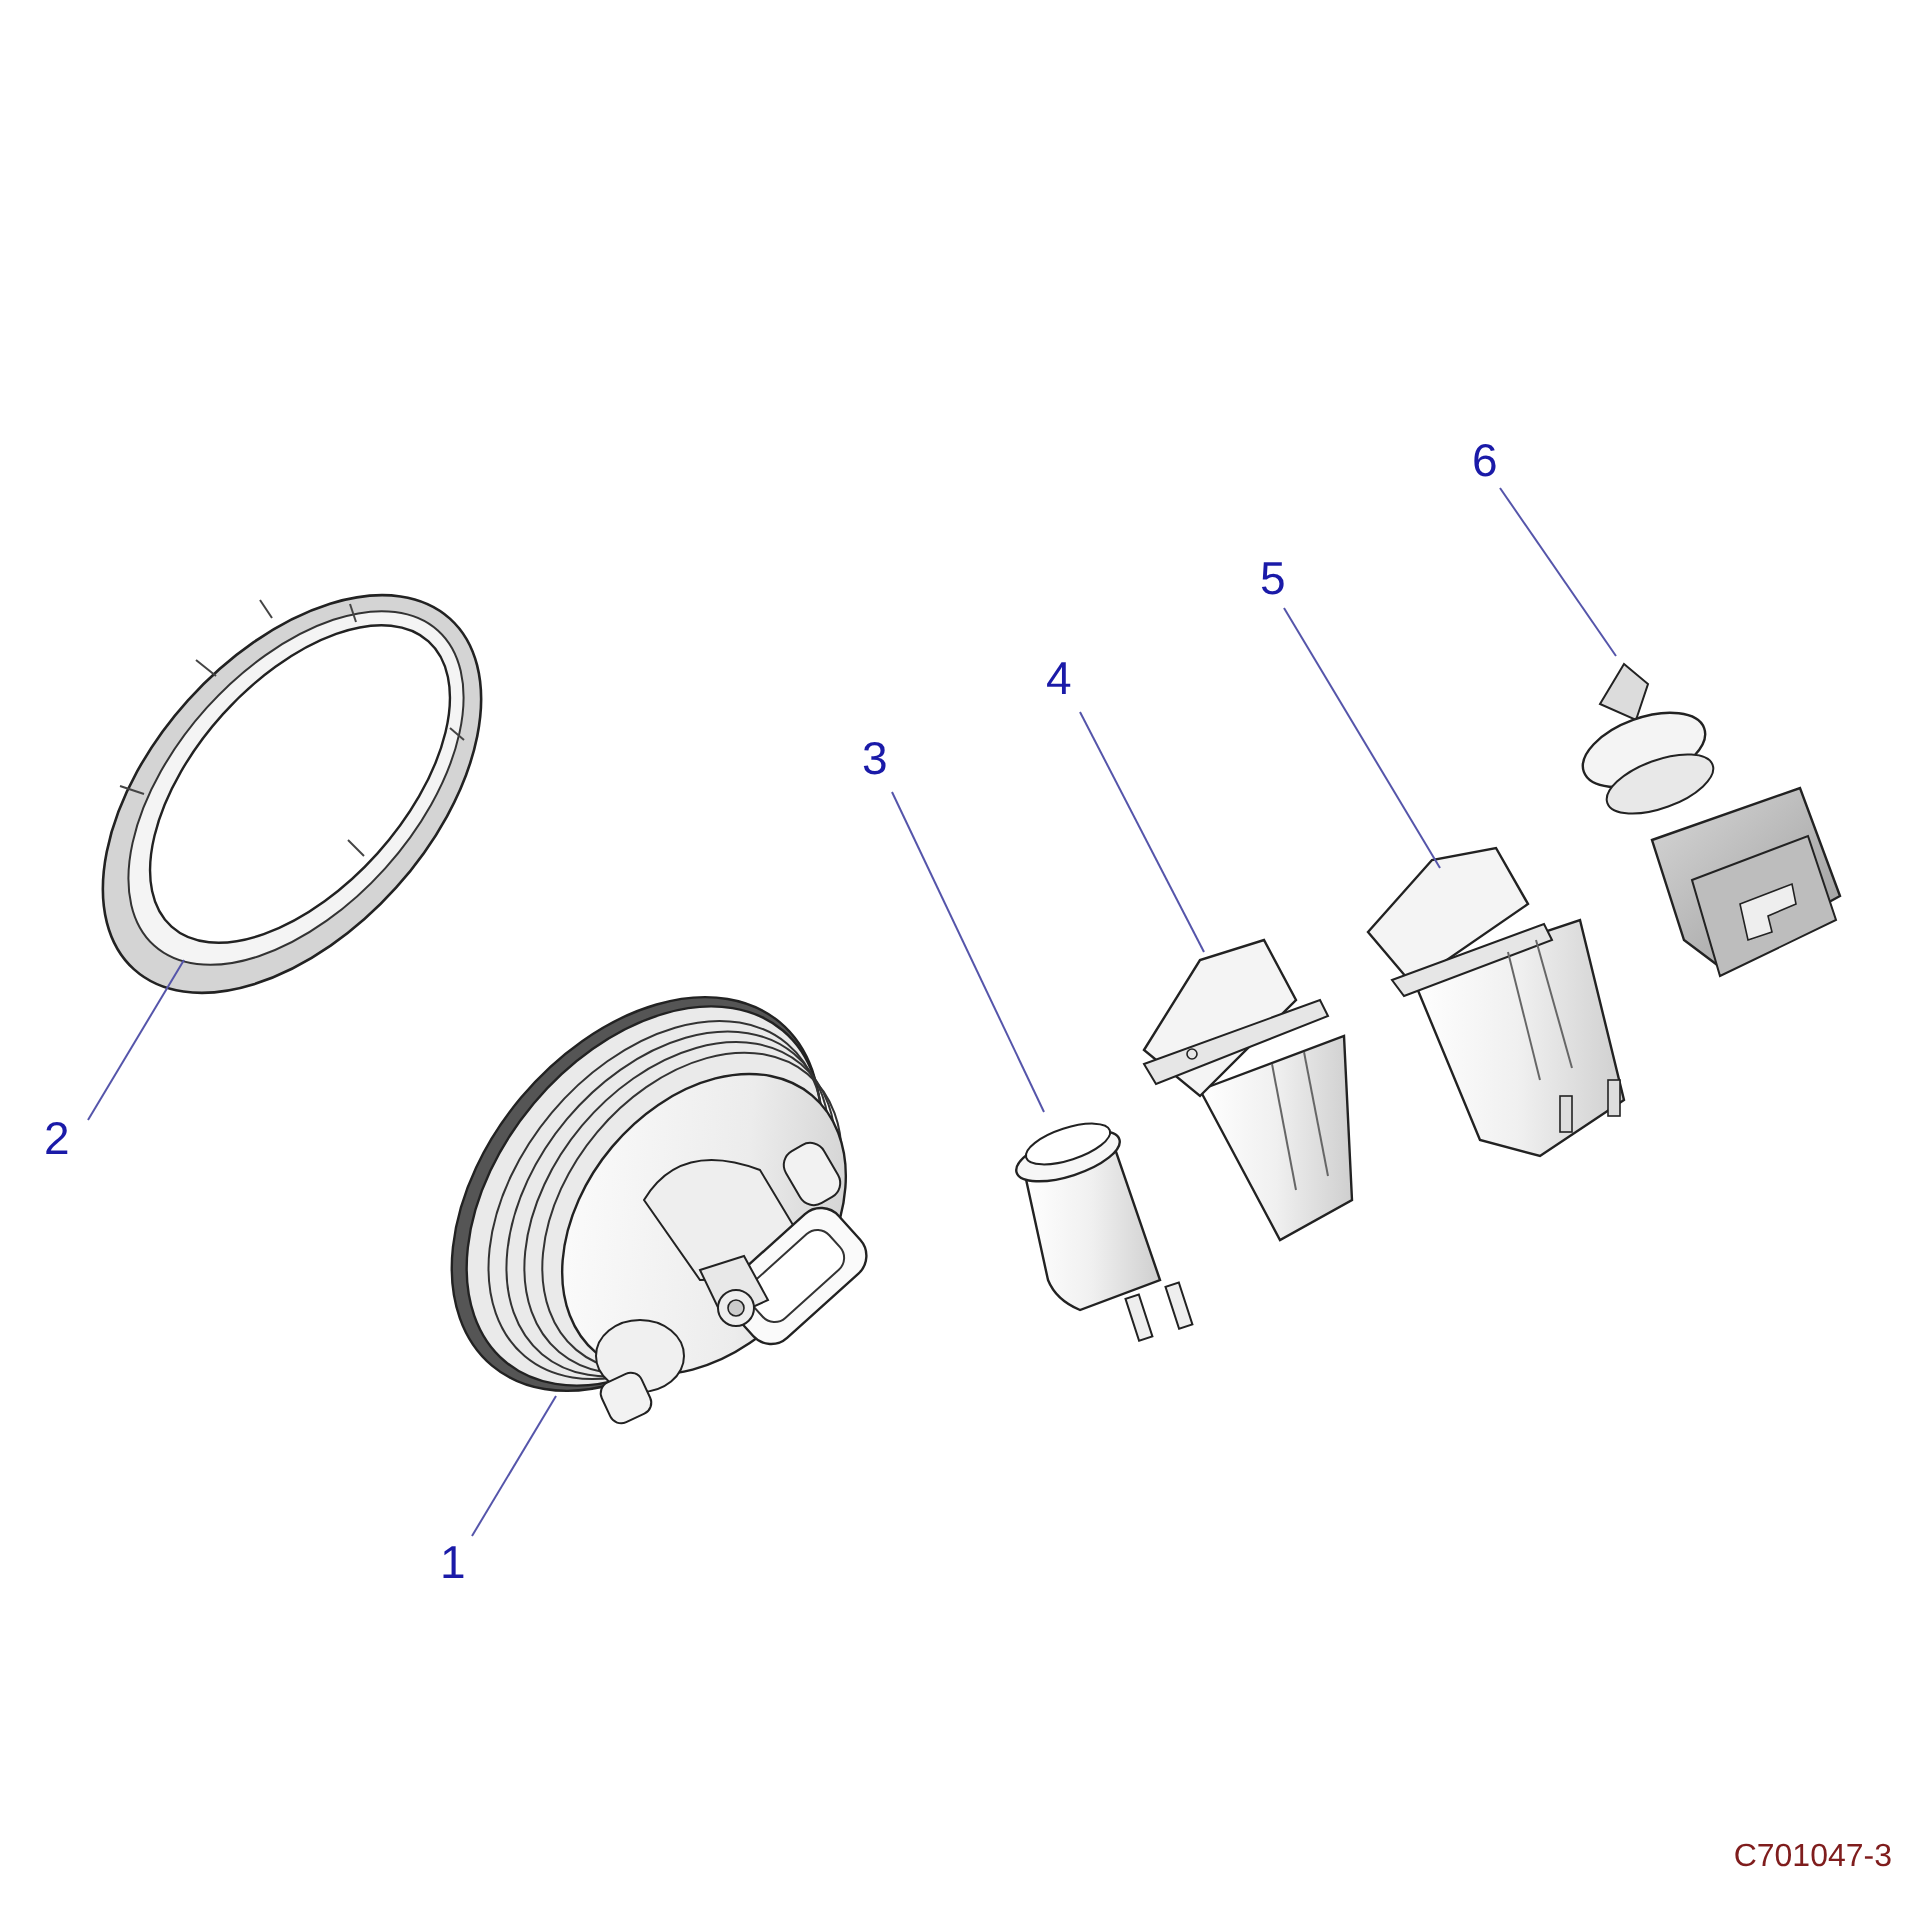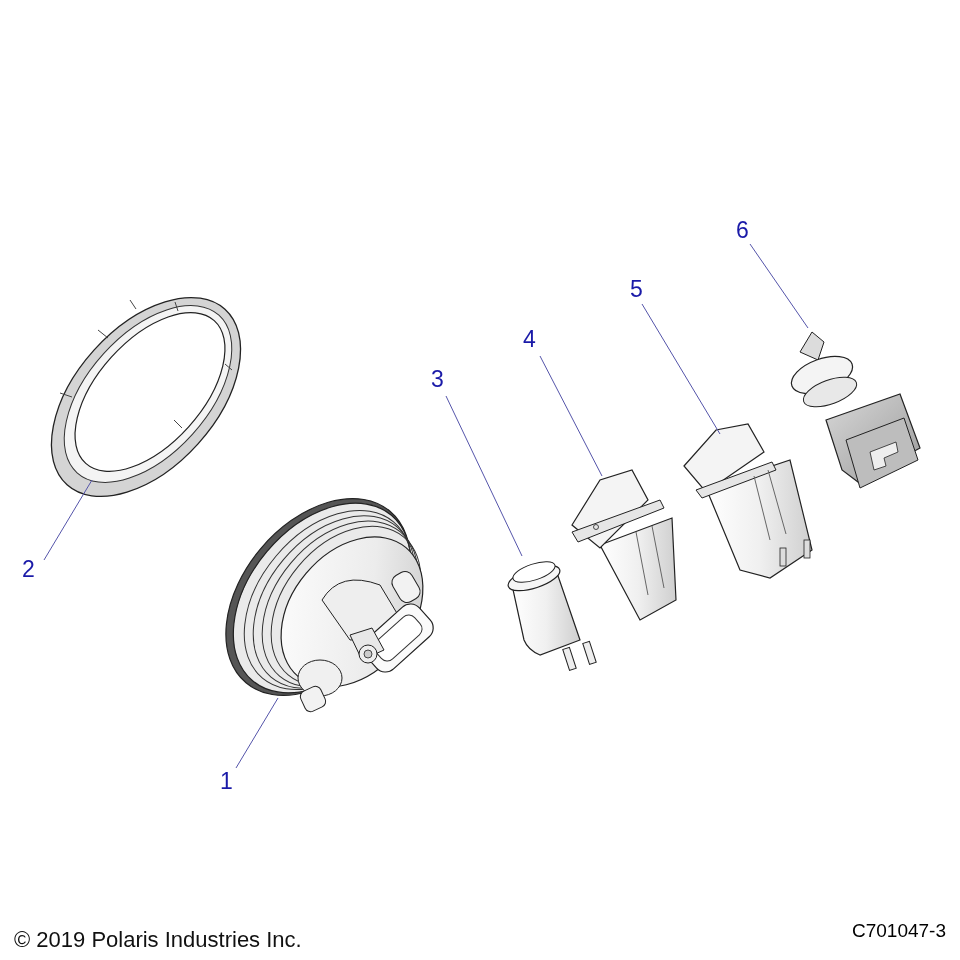"© 2019 Polaris Industries Inc." div.footer-left { html: <div>© 2019 Polaris Industries Inc.</div> -> none }
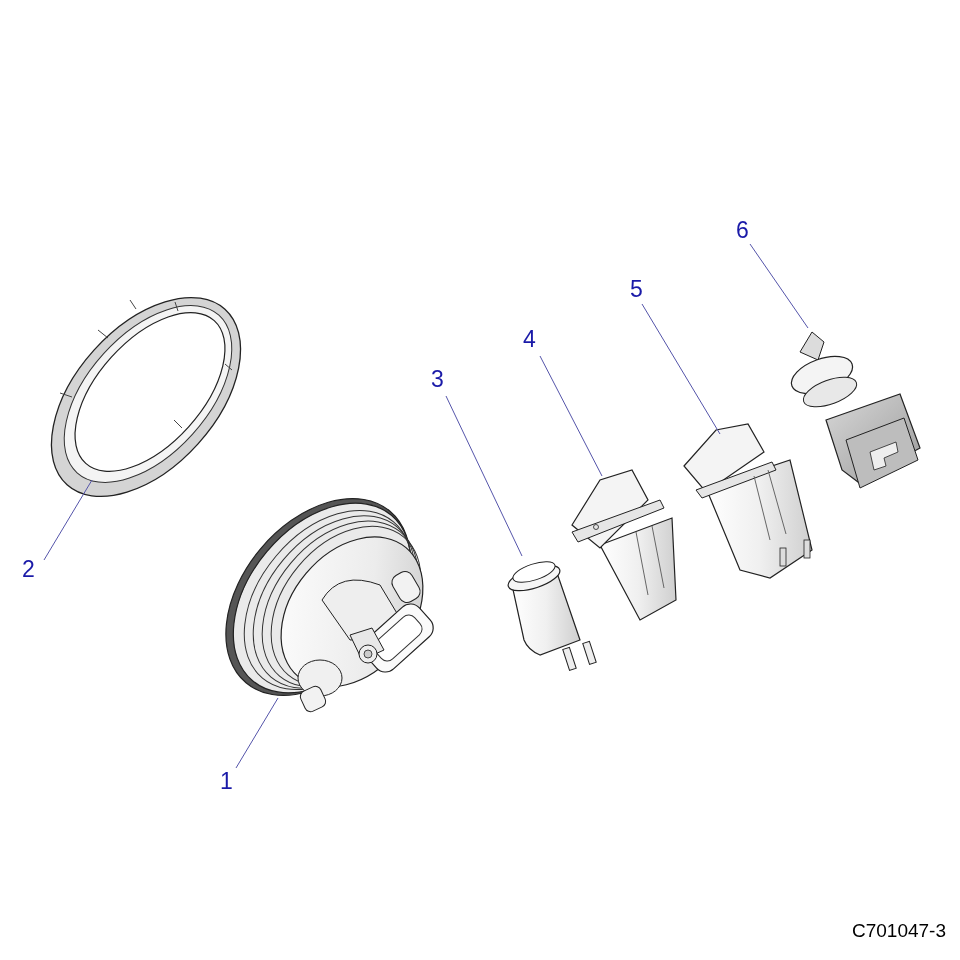"C701047-3" .footer-right { color: #000000 -> #7f1d1d; font-size: 19px -> 16px }
